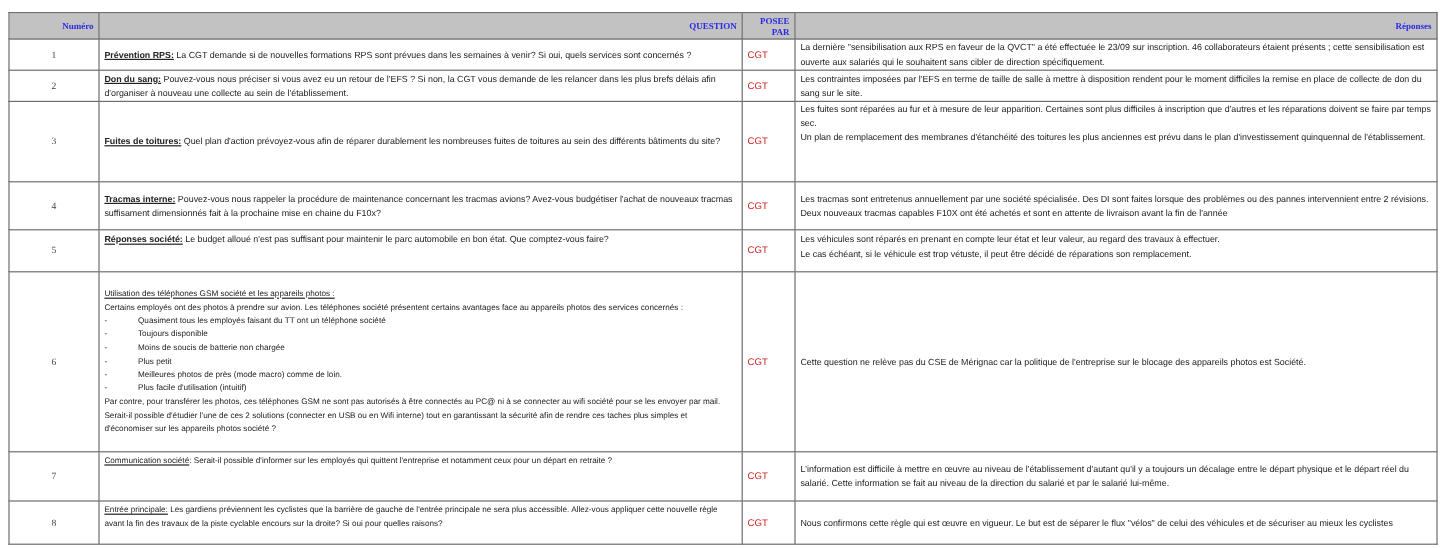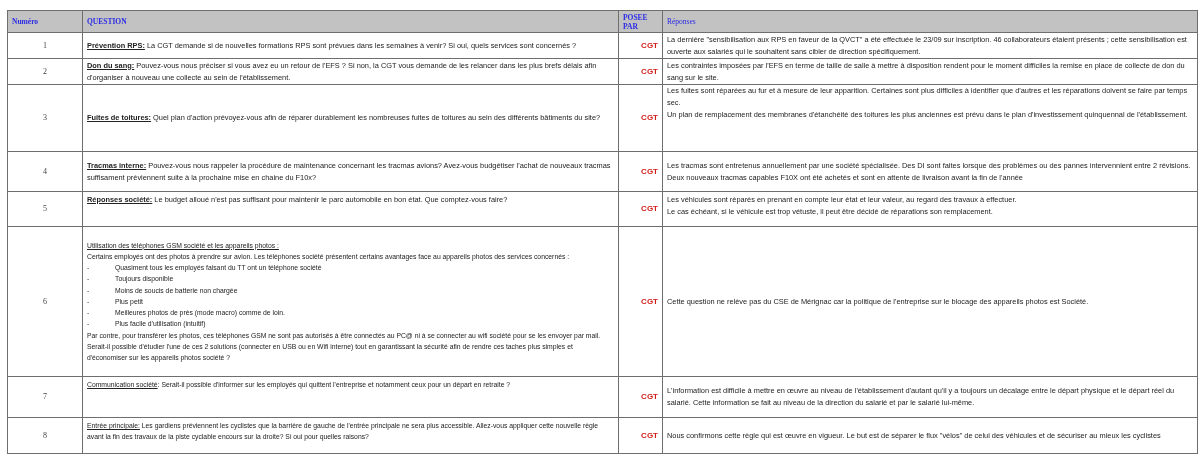"Numéro" table.qa th { text-align: left -> right }
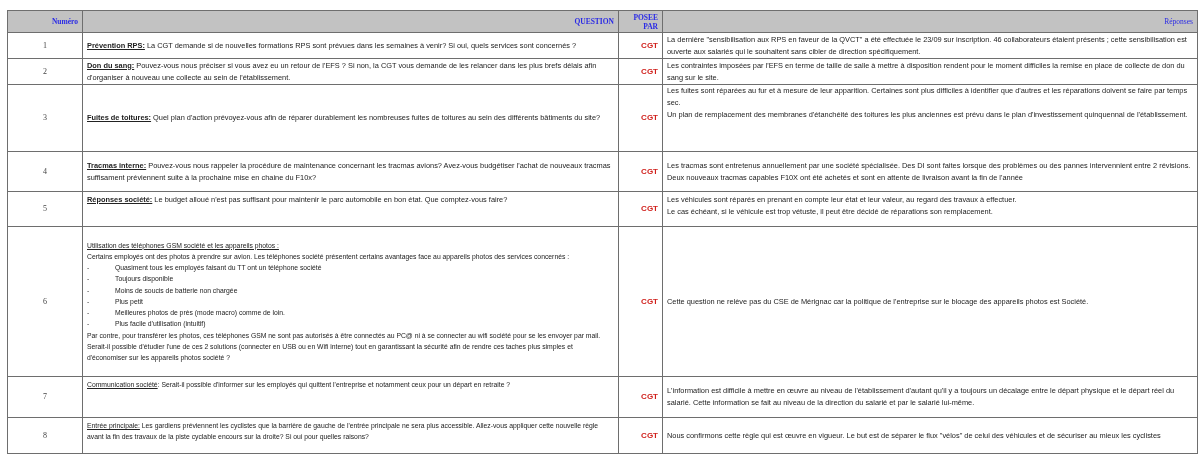"Réponses" table.qa th.resp { font-weight: normal -> bold }
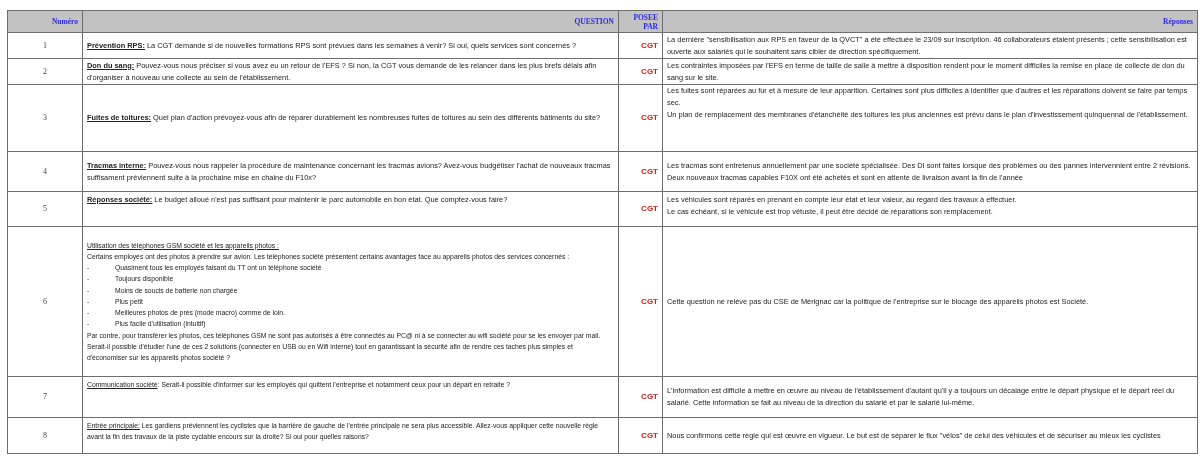"CGT" td.by { font-weight: bold -> normal; text-align: right -> left }
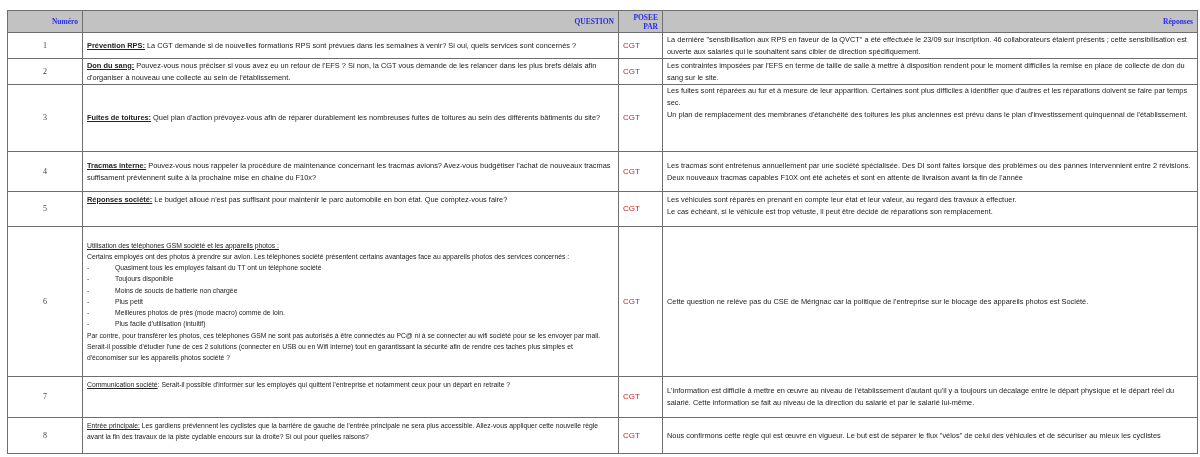"Les fuites sont réparées au" div { text: identifier -> inscription }
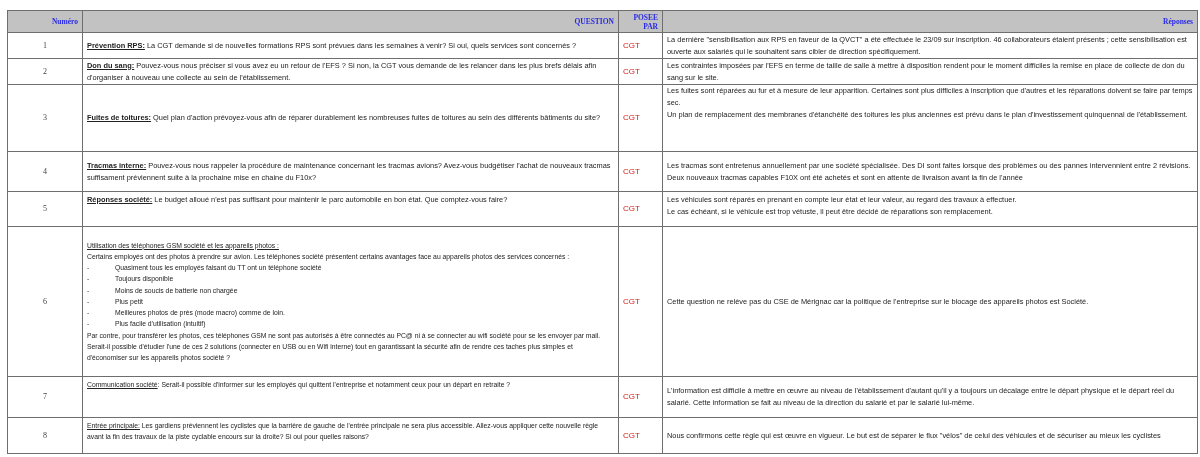"Pouvez-vous nous rappeler la procédure" span { text: préviennent suite -> dimensionnés fait }
